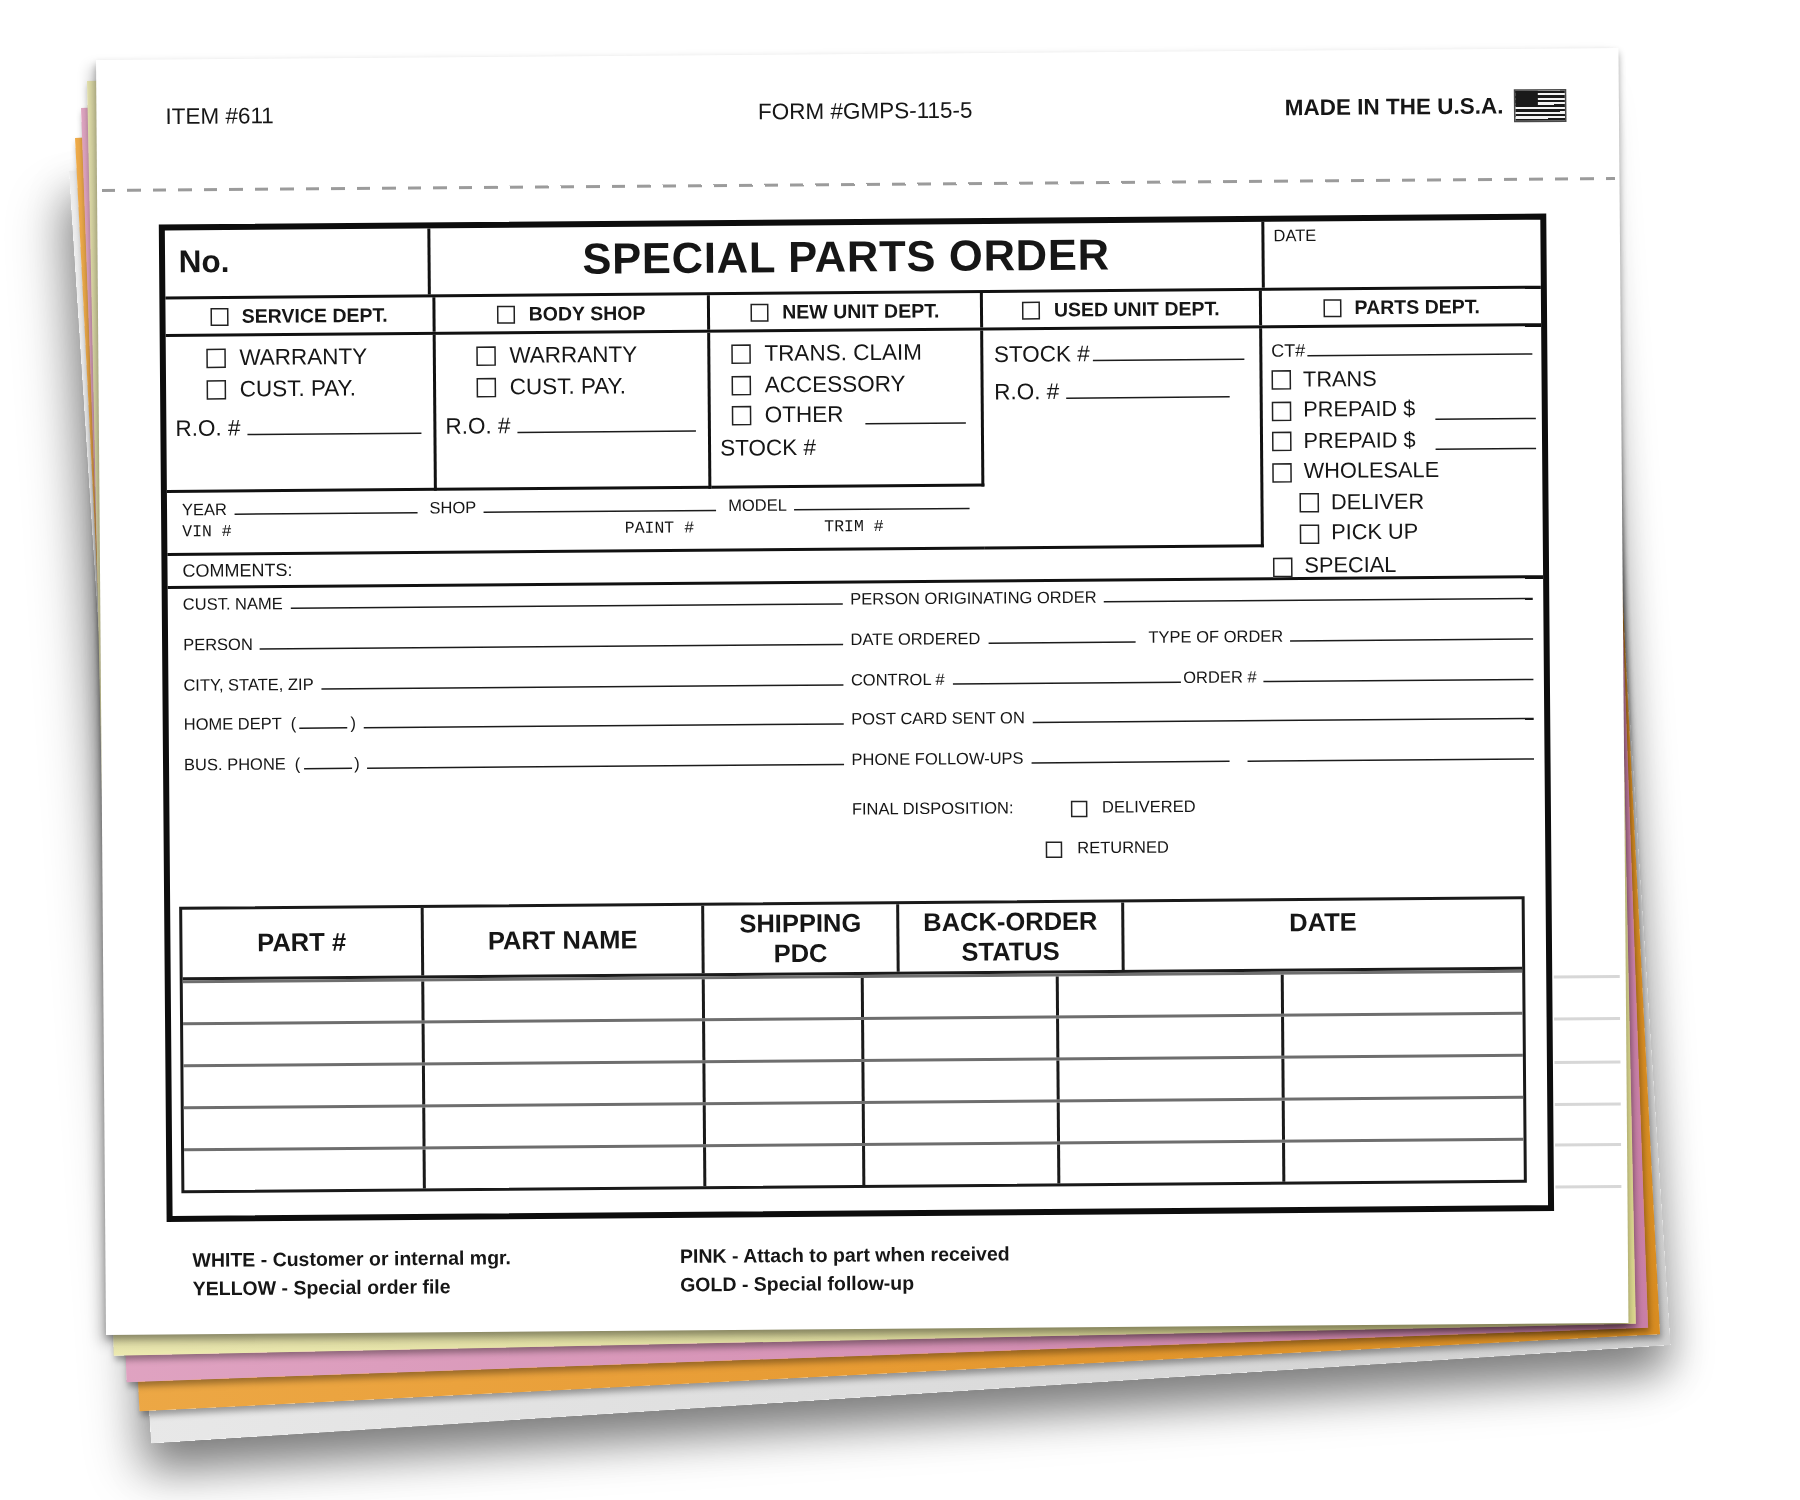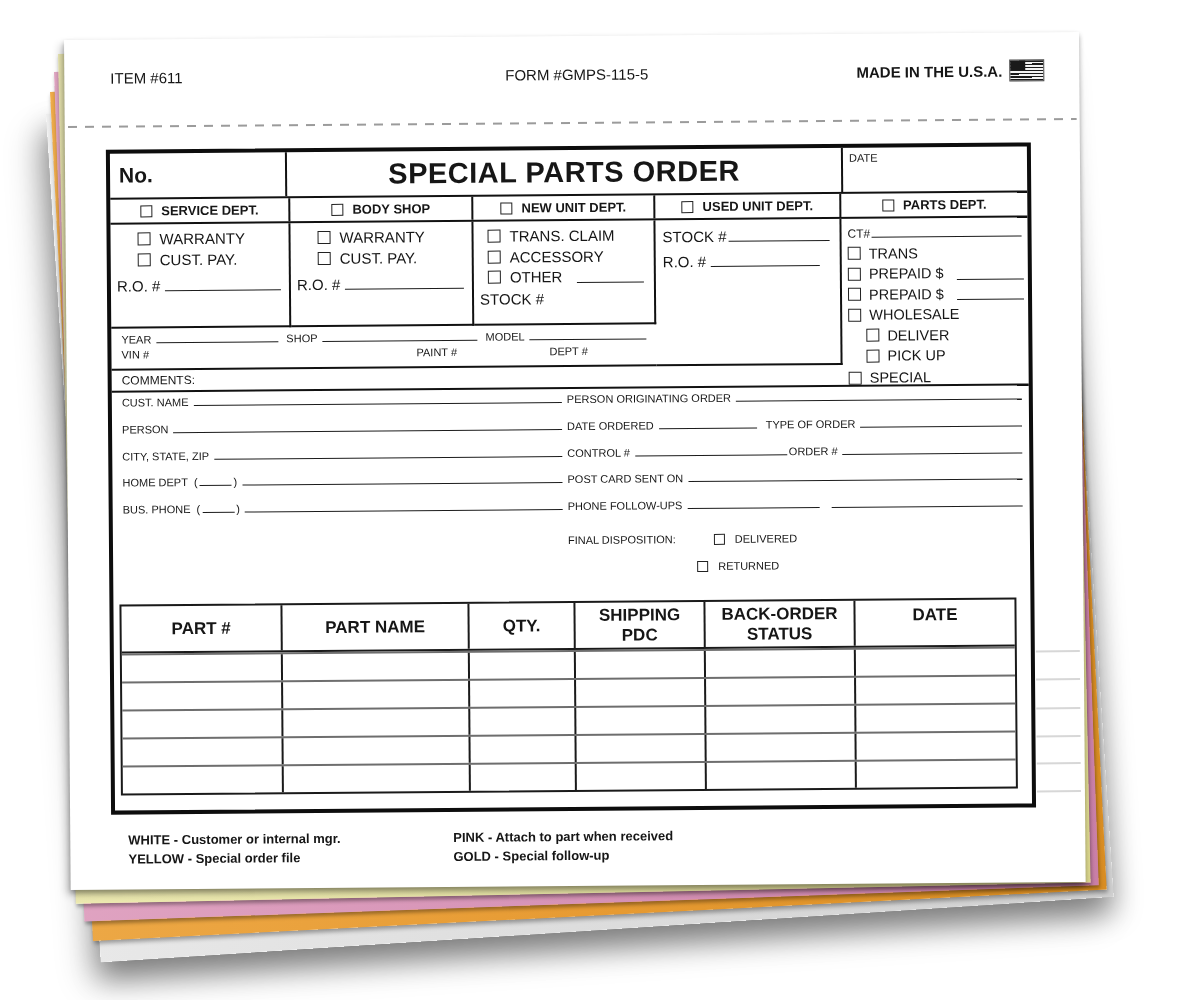"VIN #" .veh-l2 span { font-family: none -> Liberation Mono, monospace }
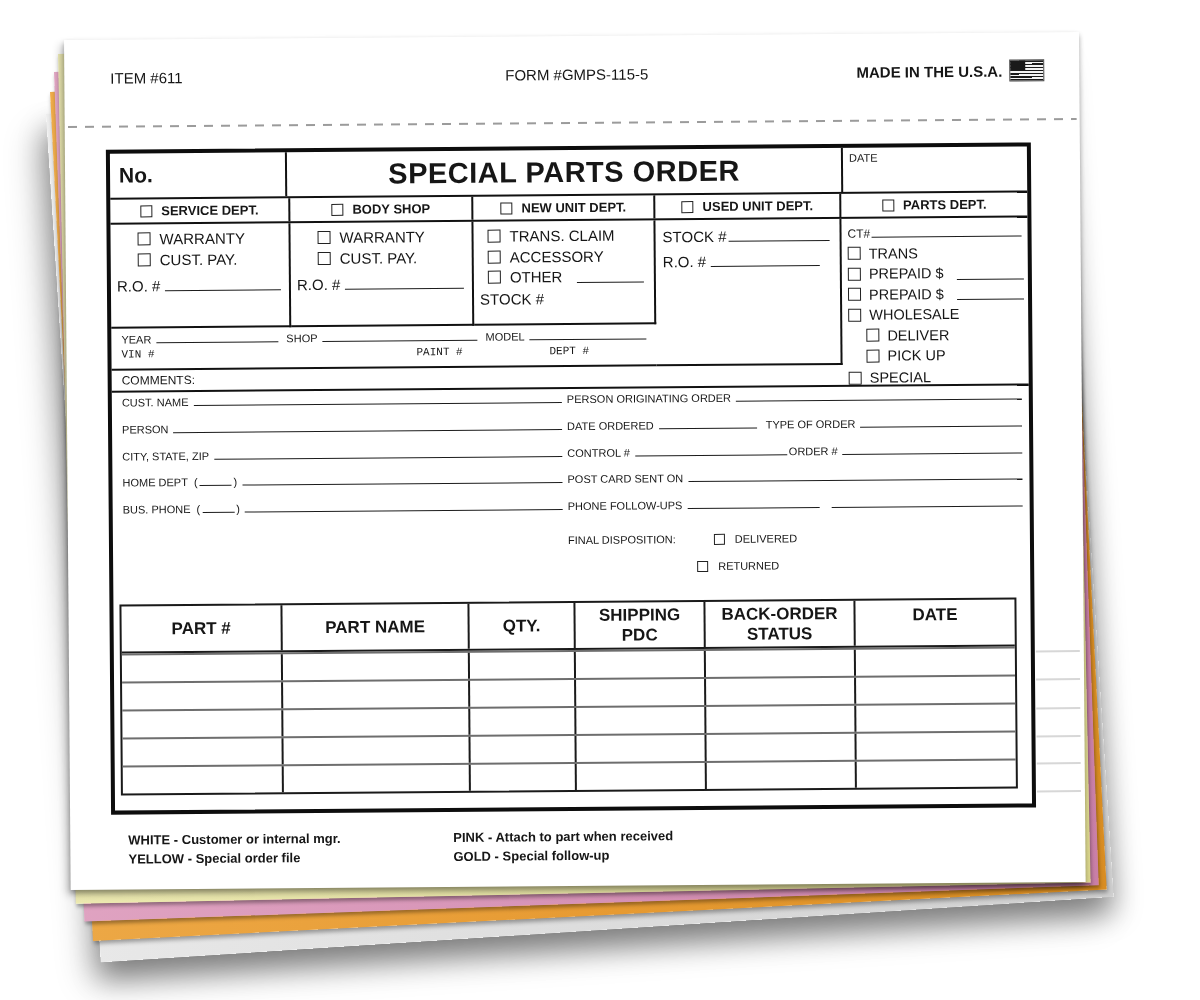"DEPT #" span { text: DEPT -> TRIM }
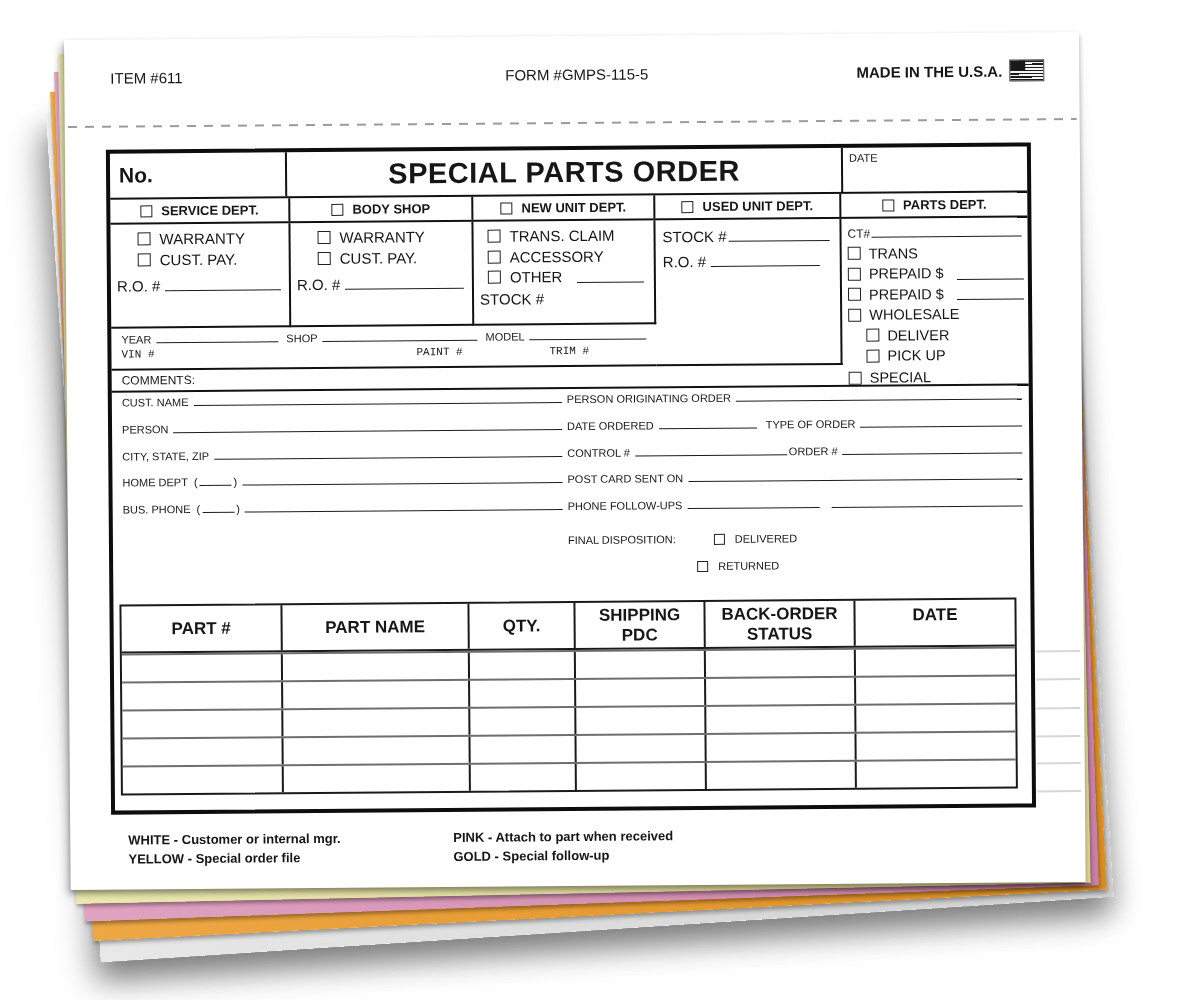"QTY." div.th { html: <div> <span>QTY.</span> </div> -> none }
